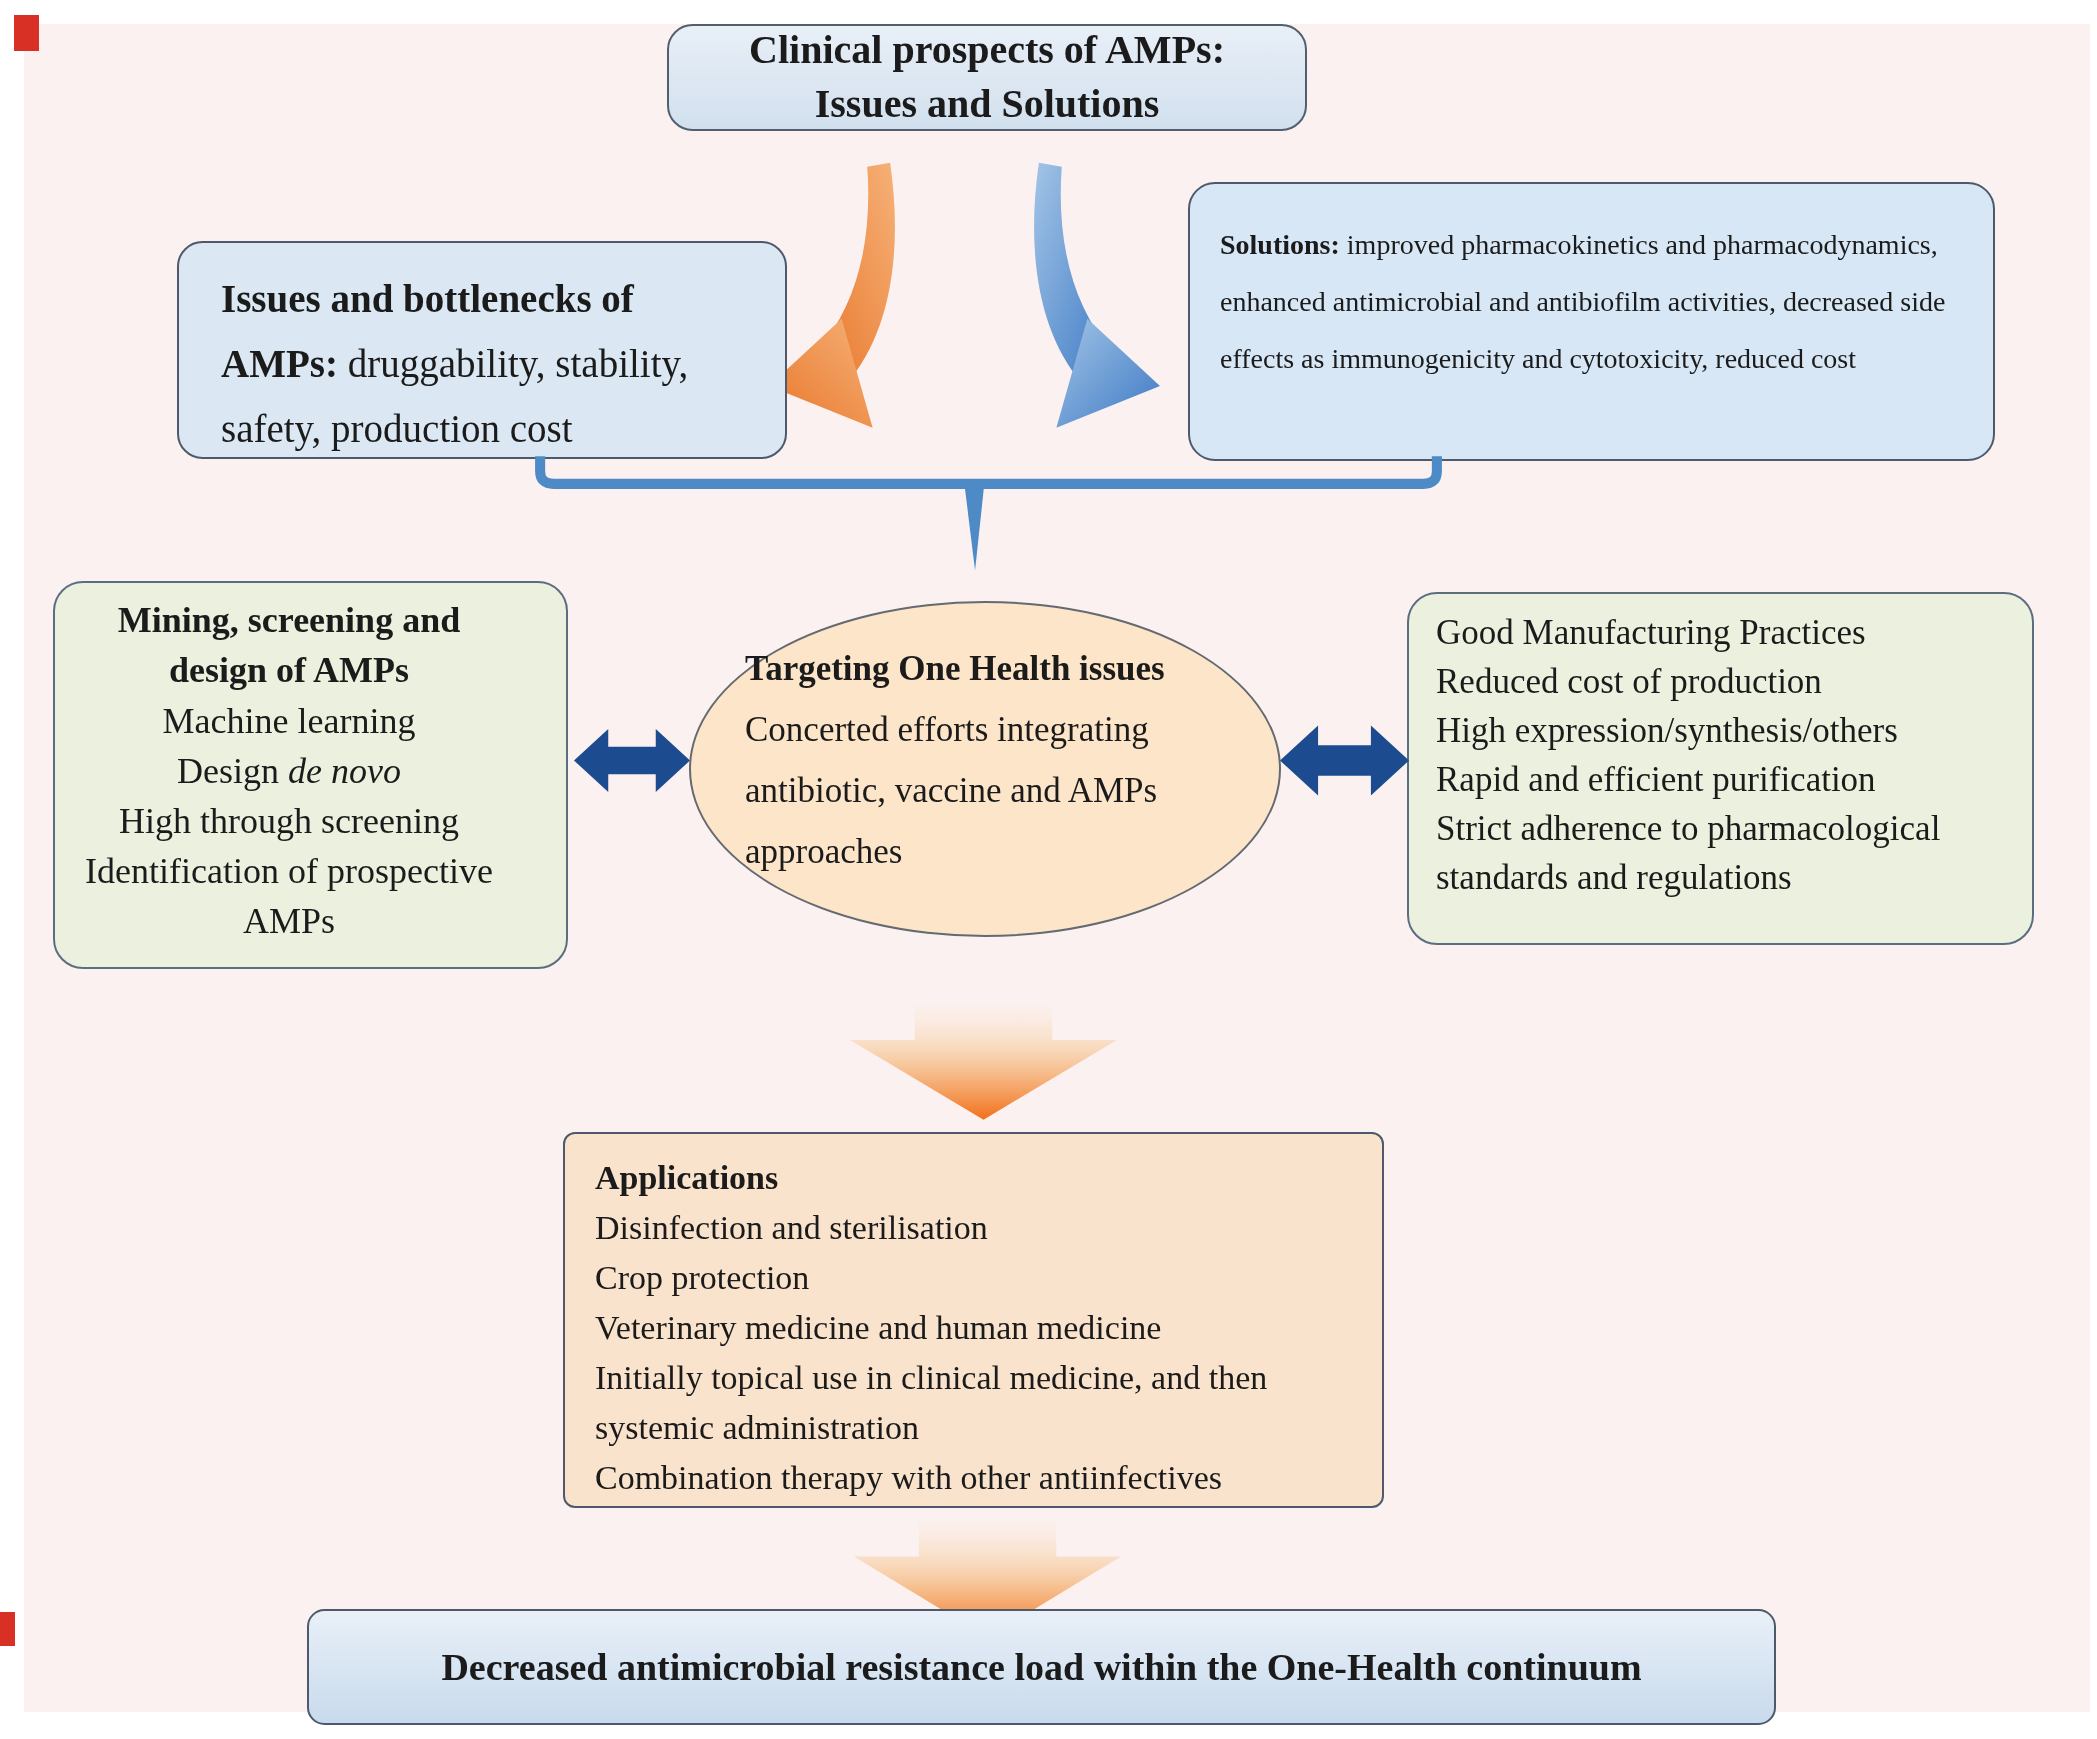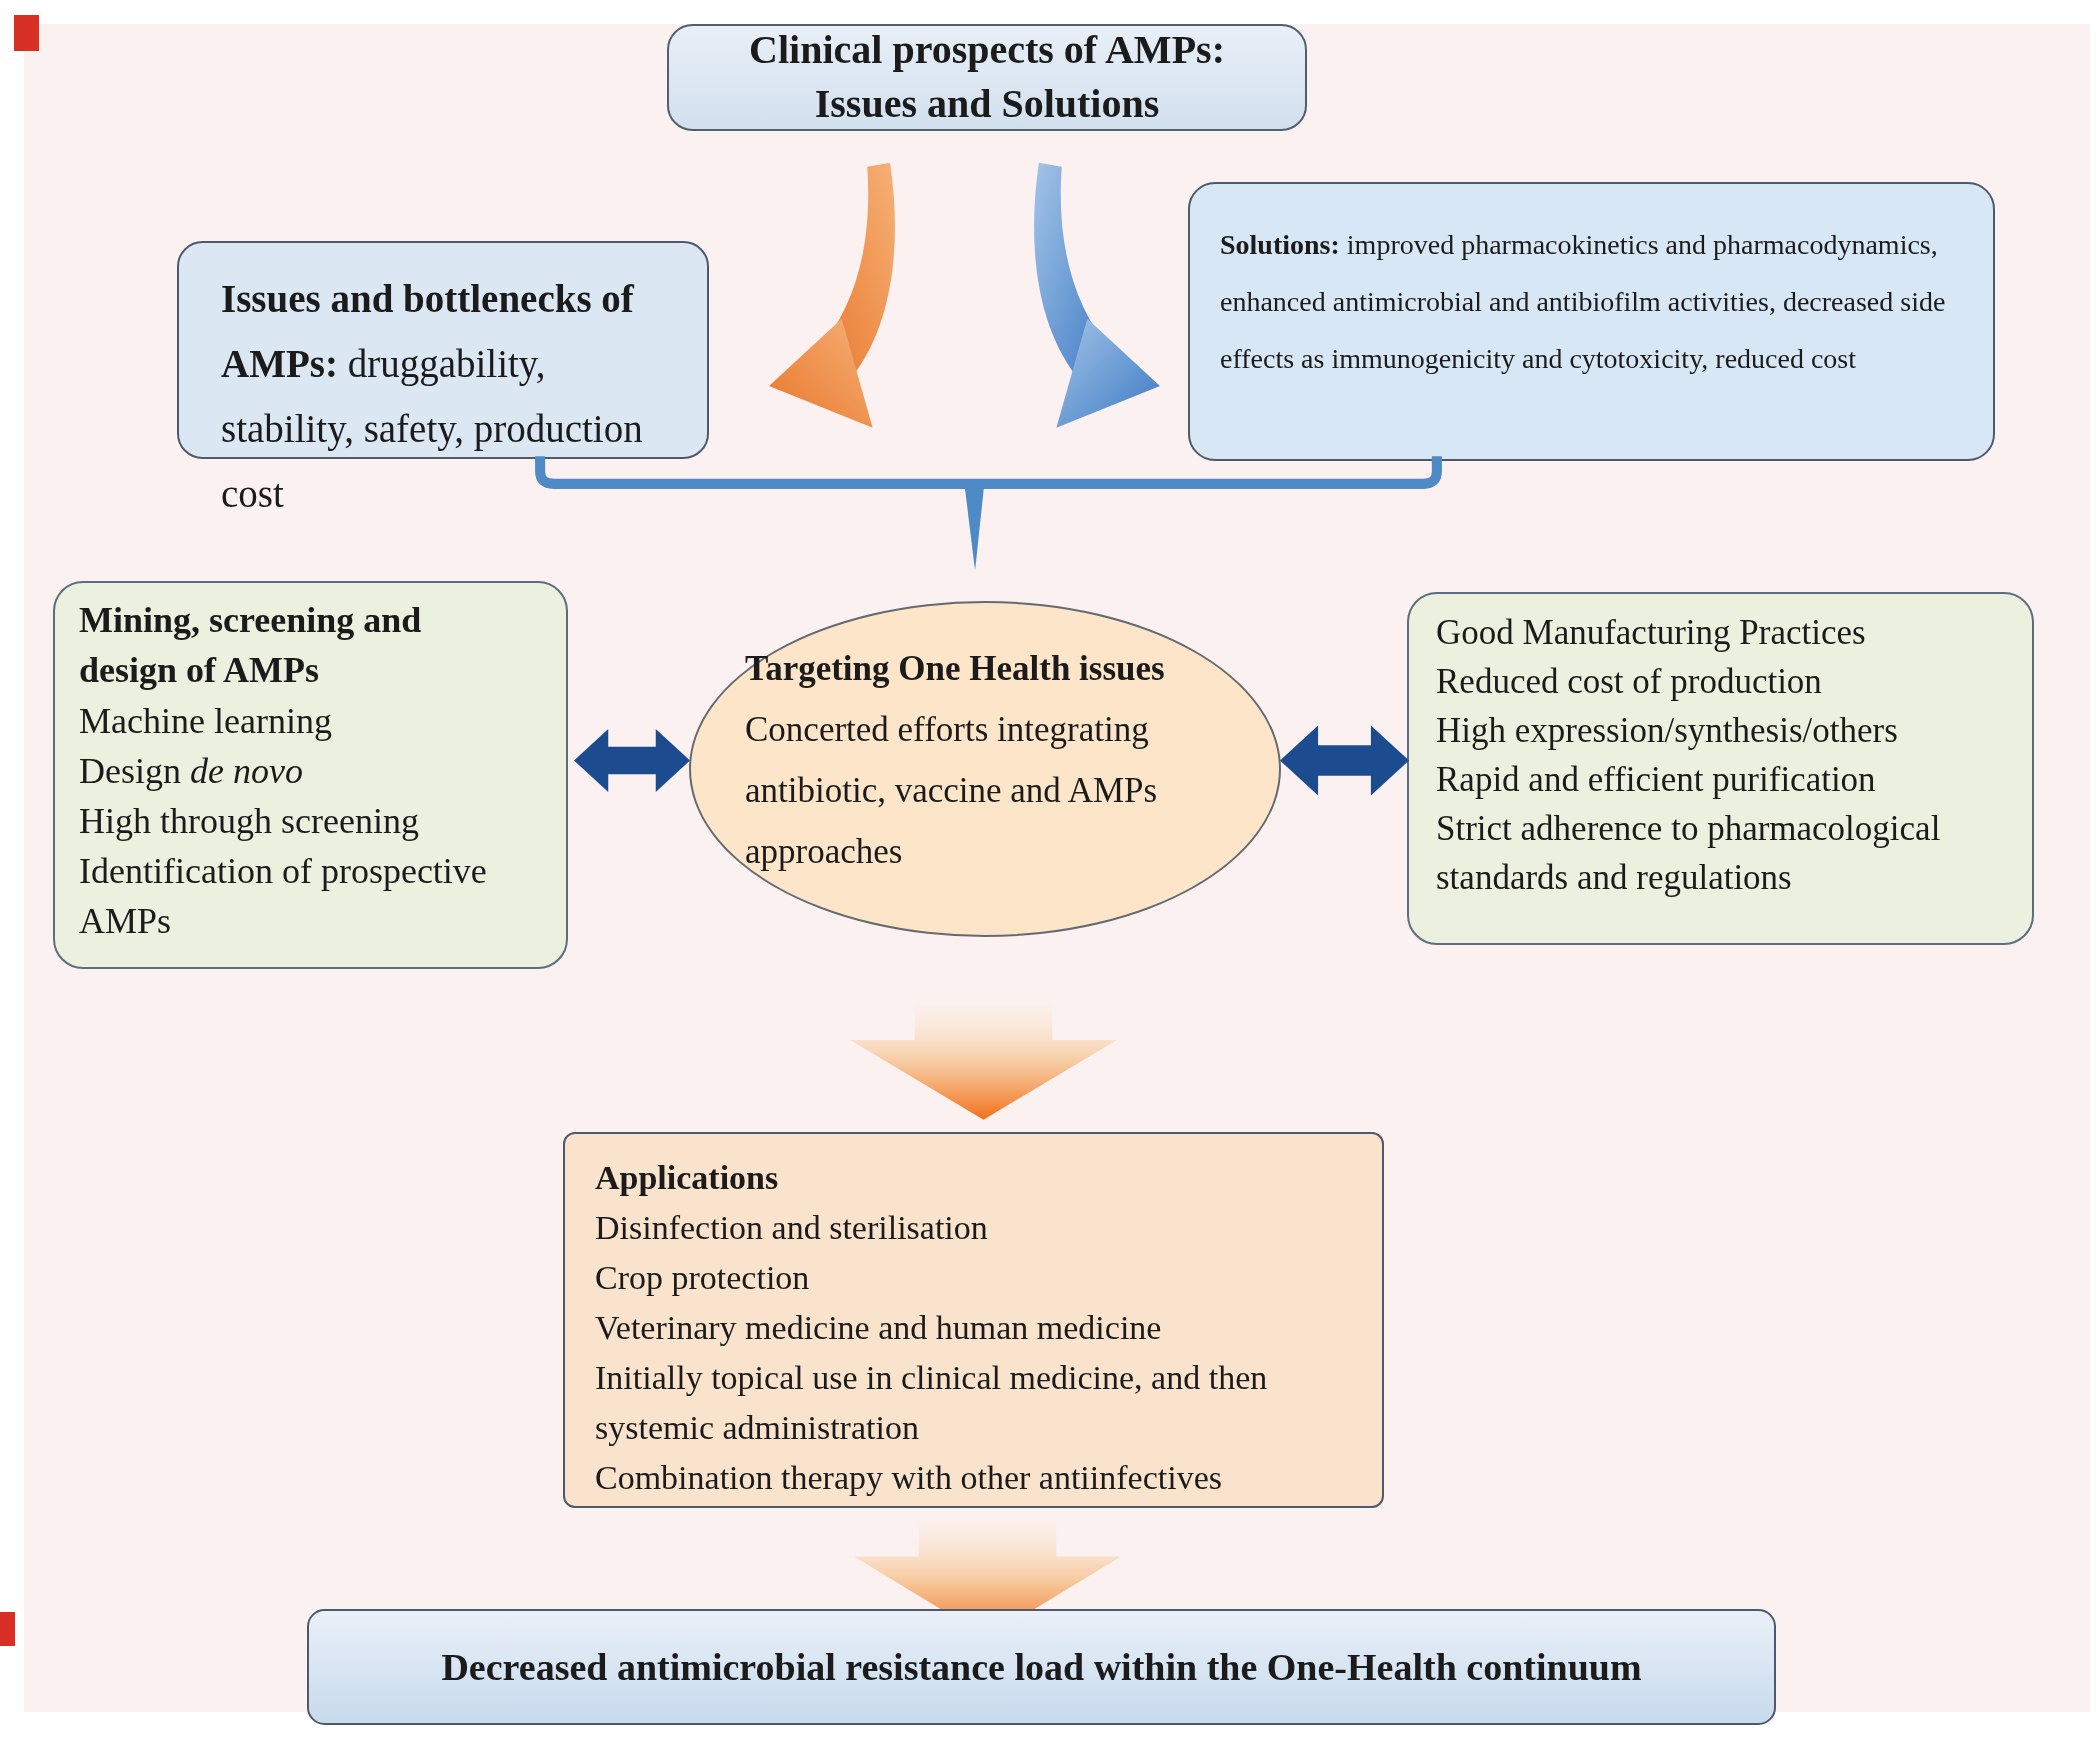"Issues and bottlenecks of AMPs:" .issues-box { width: 532px -> 610px }
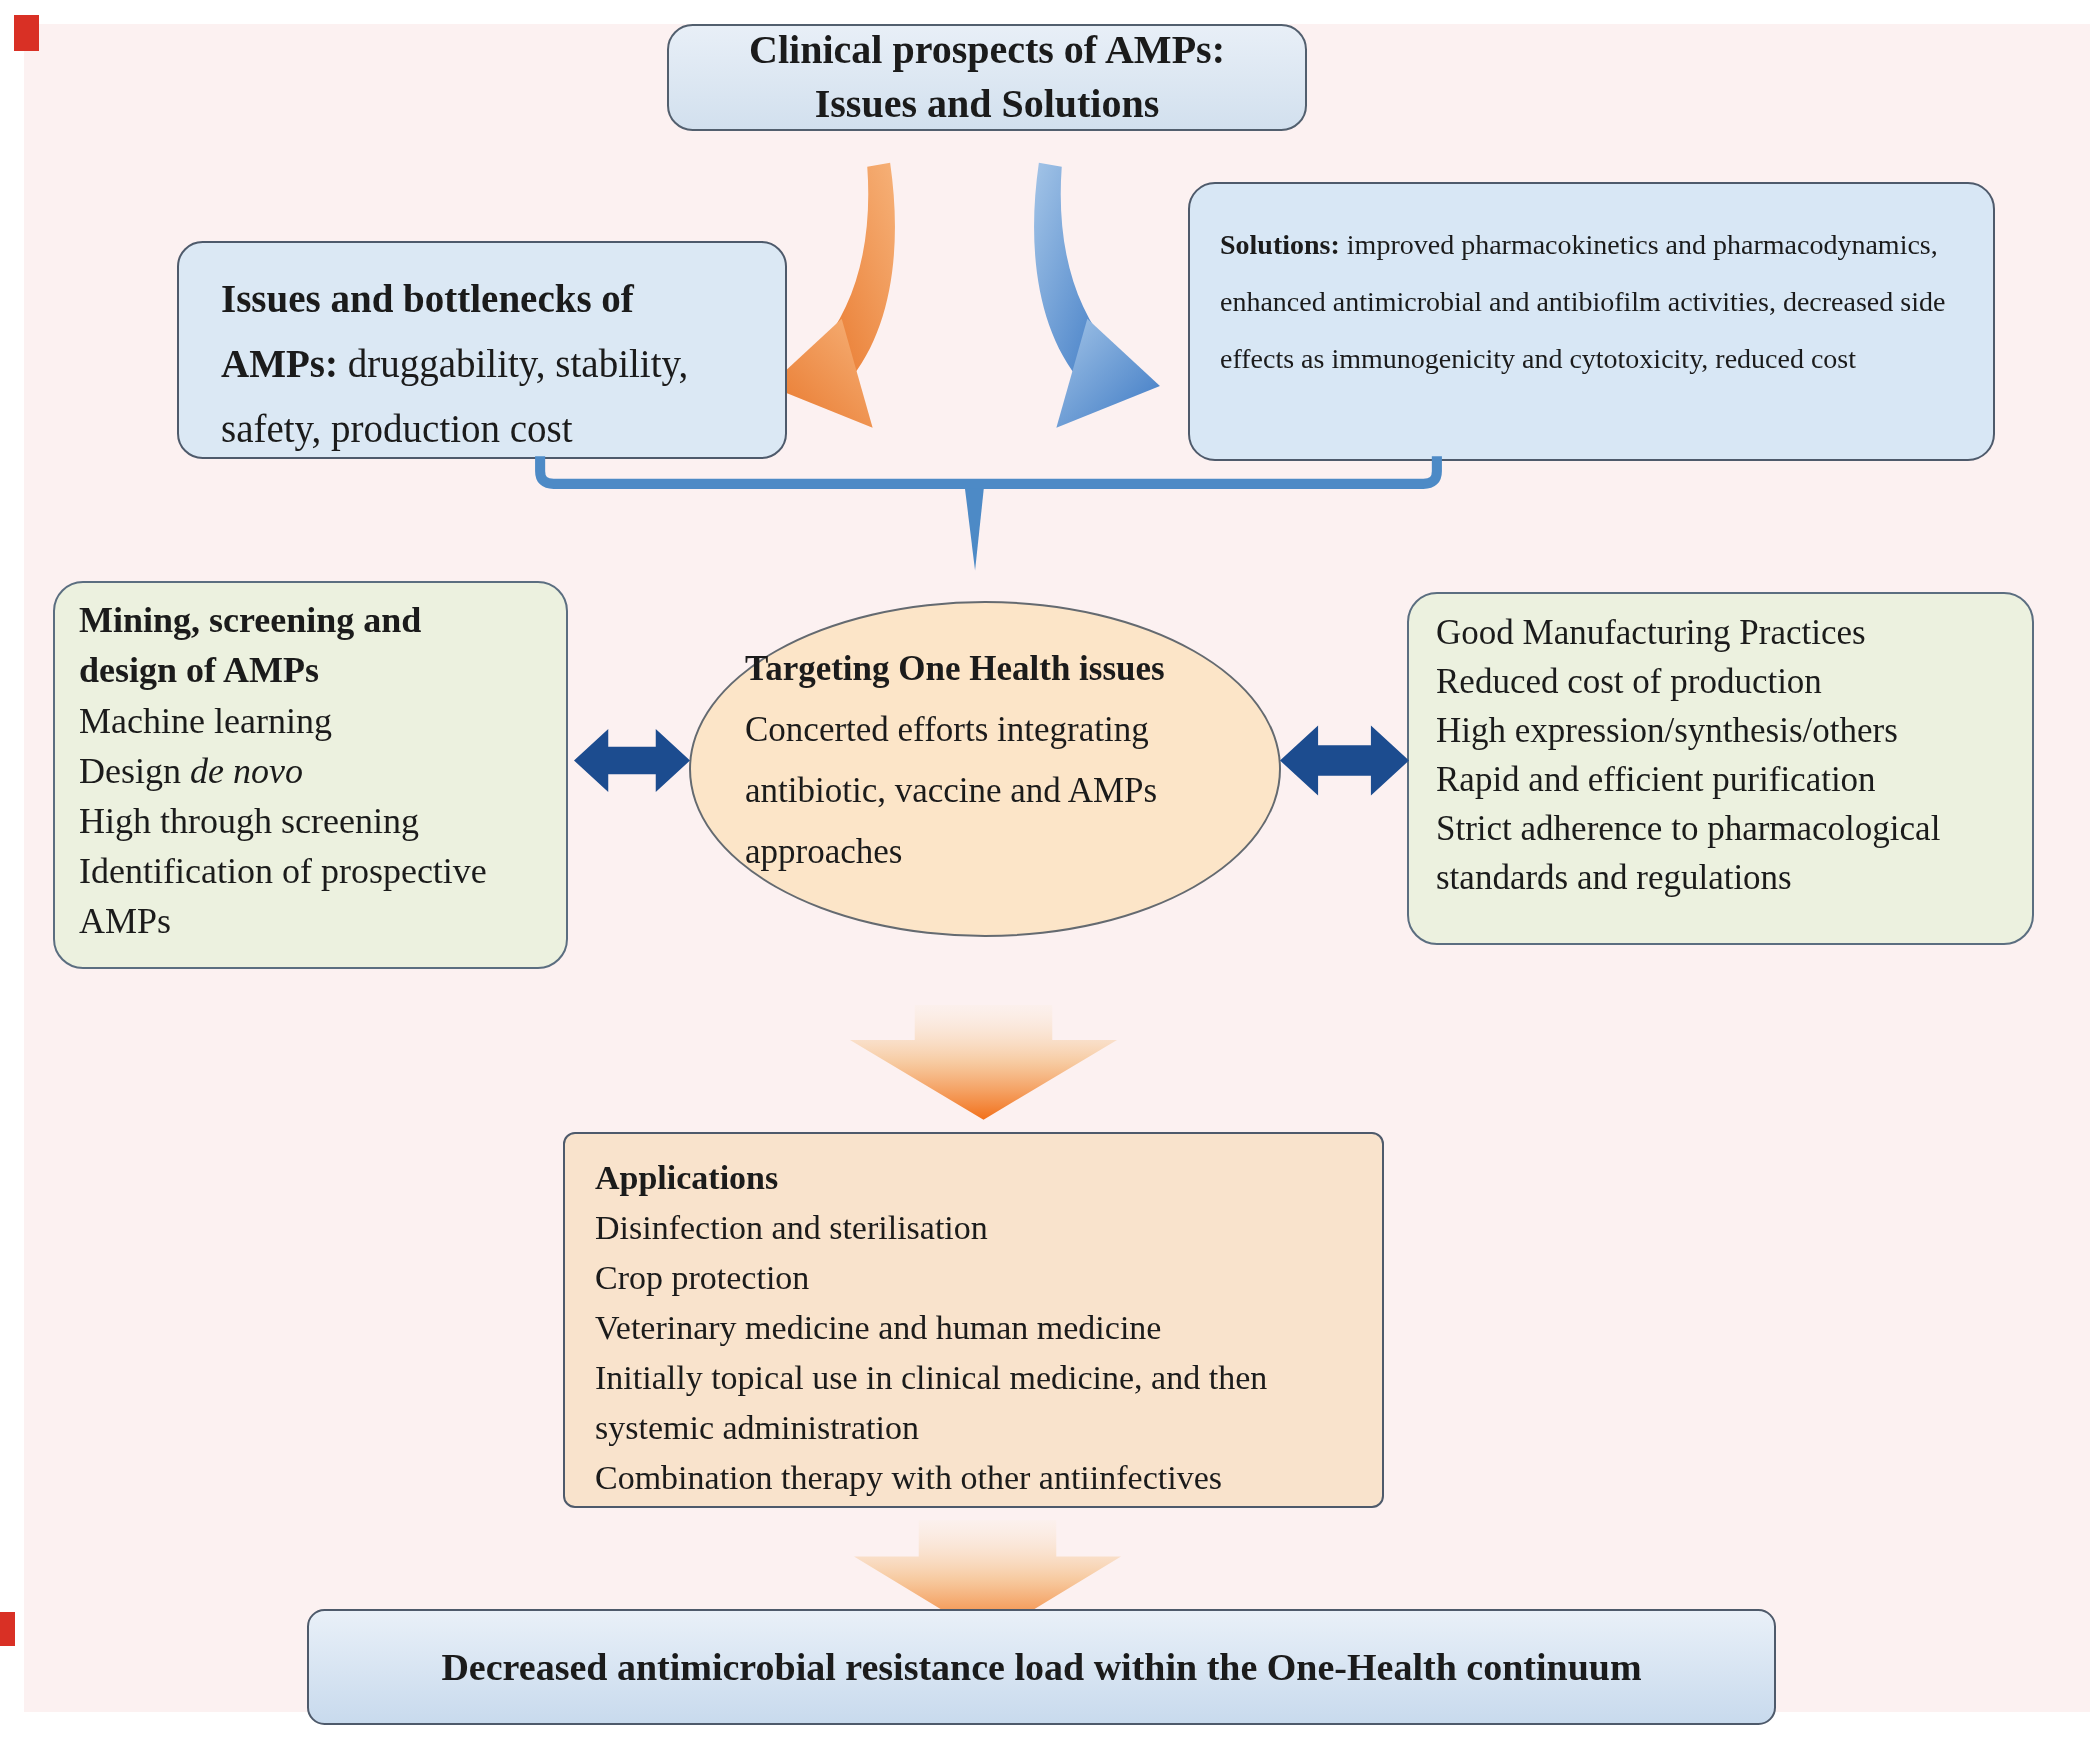"Mining, screening and design of" .mining-box { text-align: none -> center }
